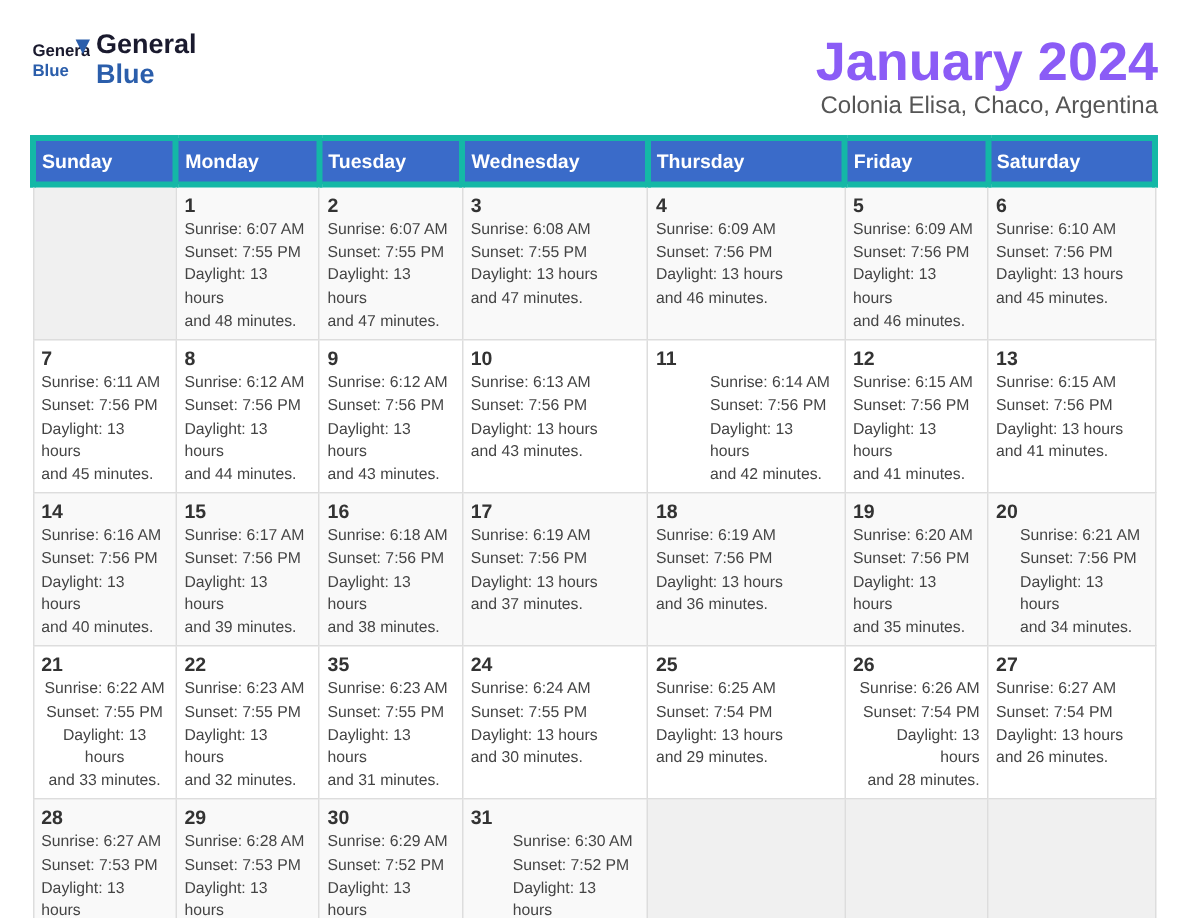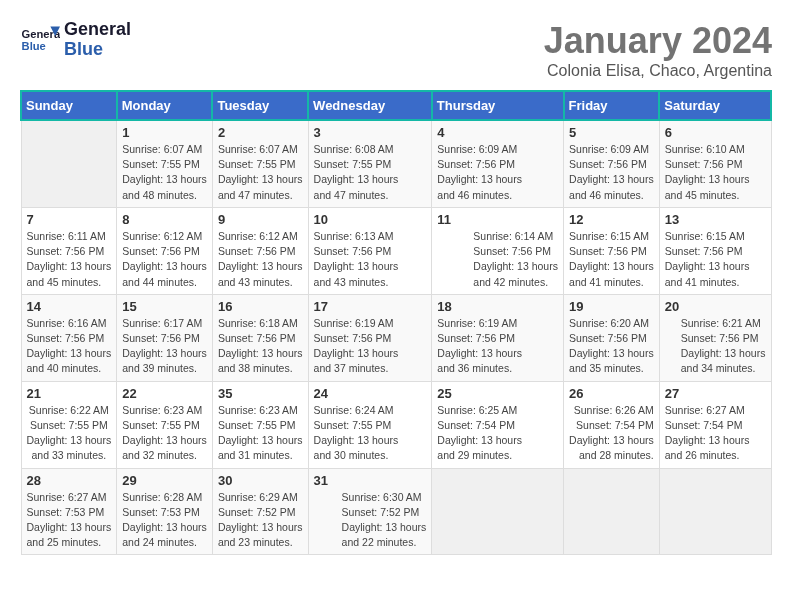"January 2024" .calendar-title { color: #737373 -> #8b5cf6 }
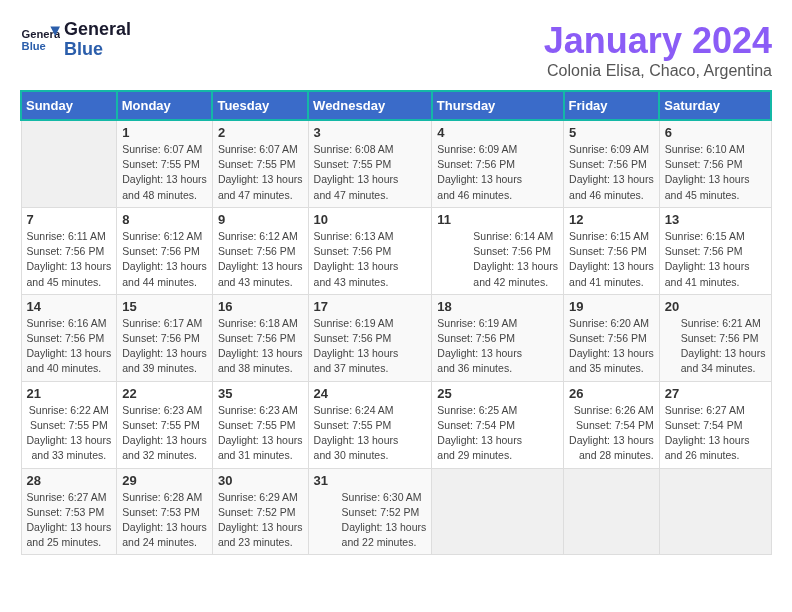"Sunday" thead tr th { border: 2px solid #14b8a6 -> 4px solid #14b8a6 }
